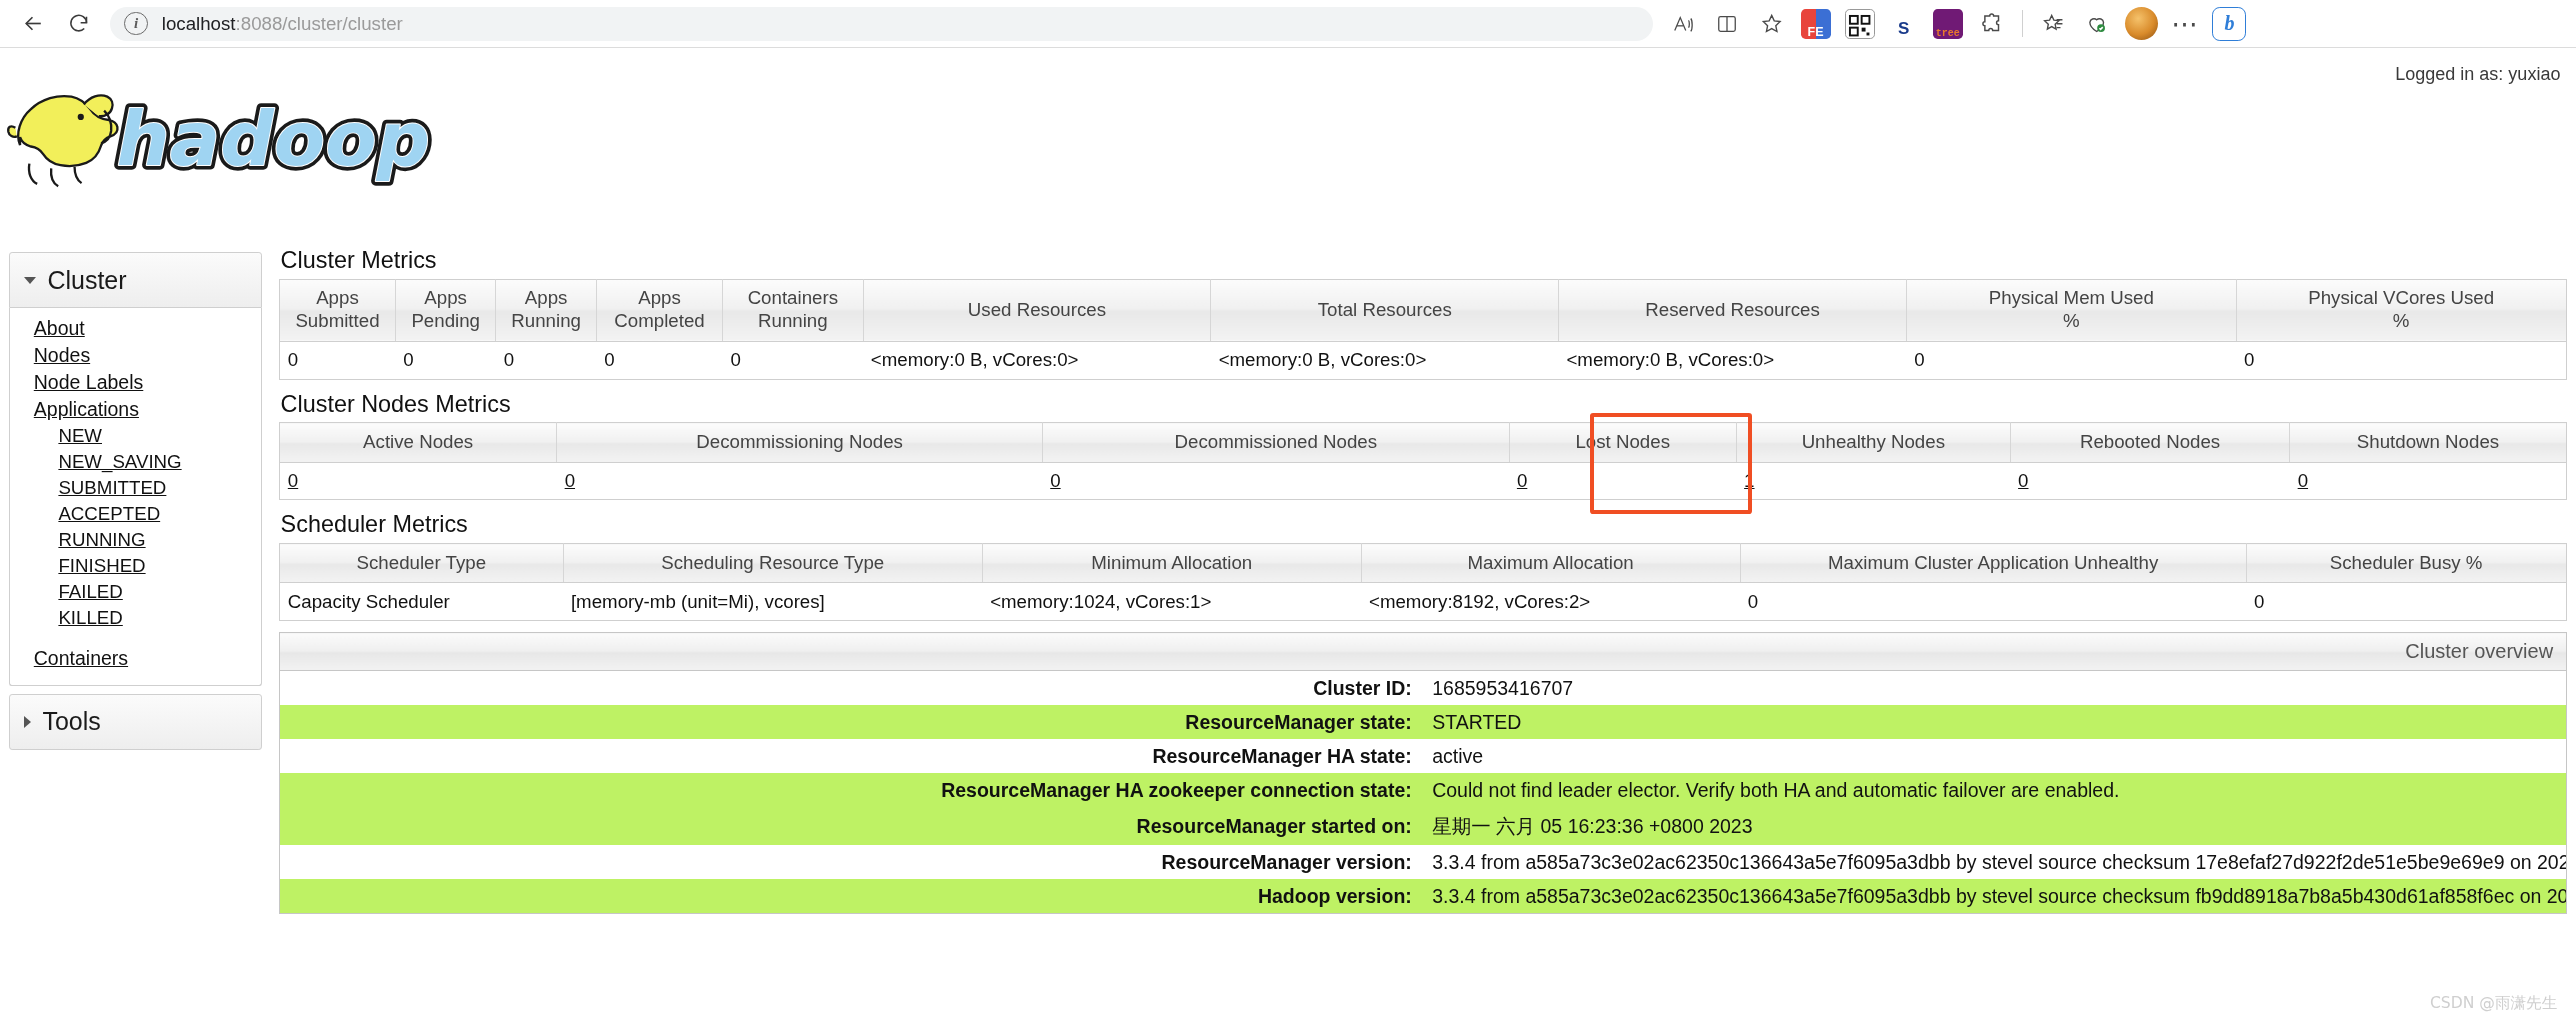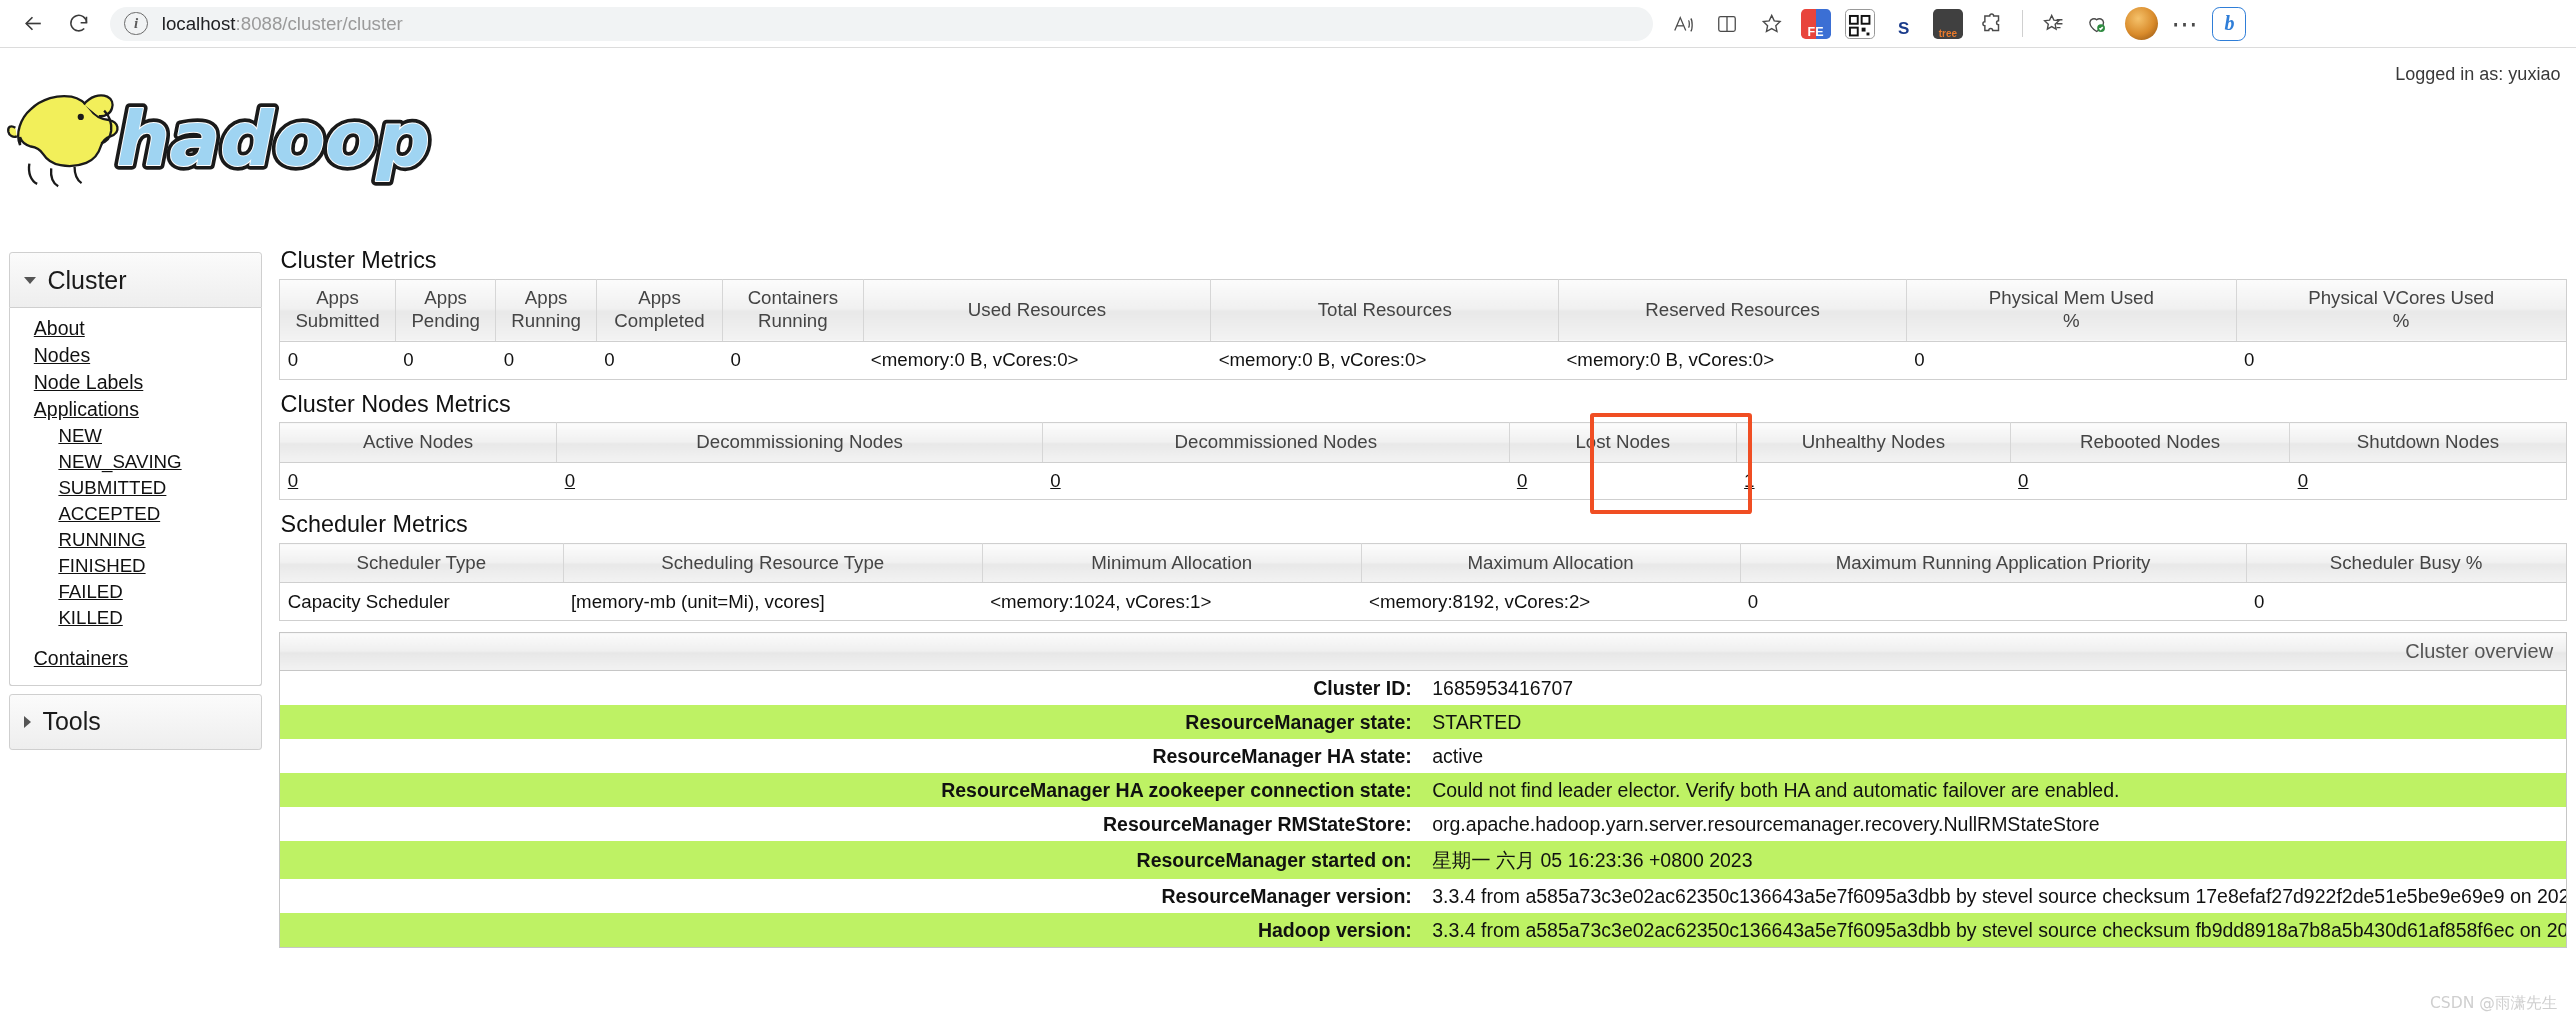"tree" .ext-tree { background: #404040 -> #701a75; font-family: none -> Liberation Mono, monospace }
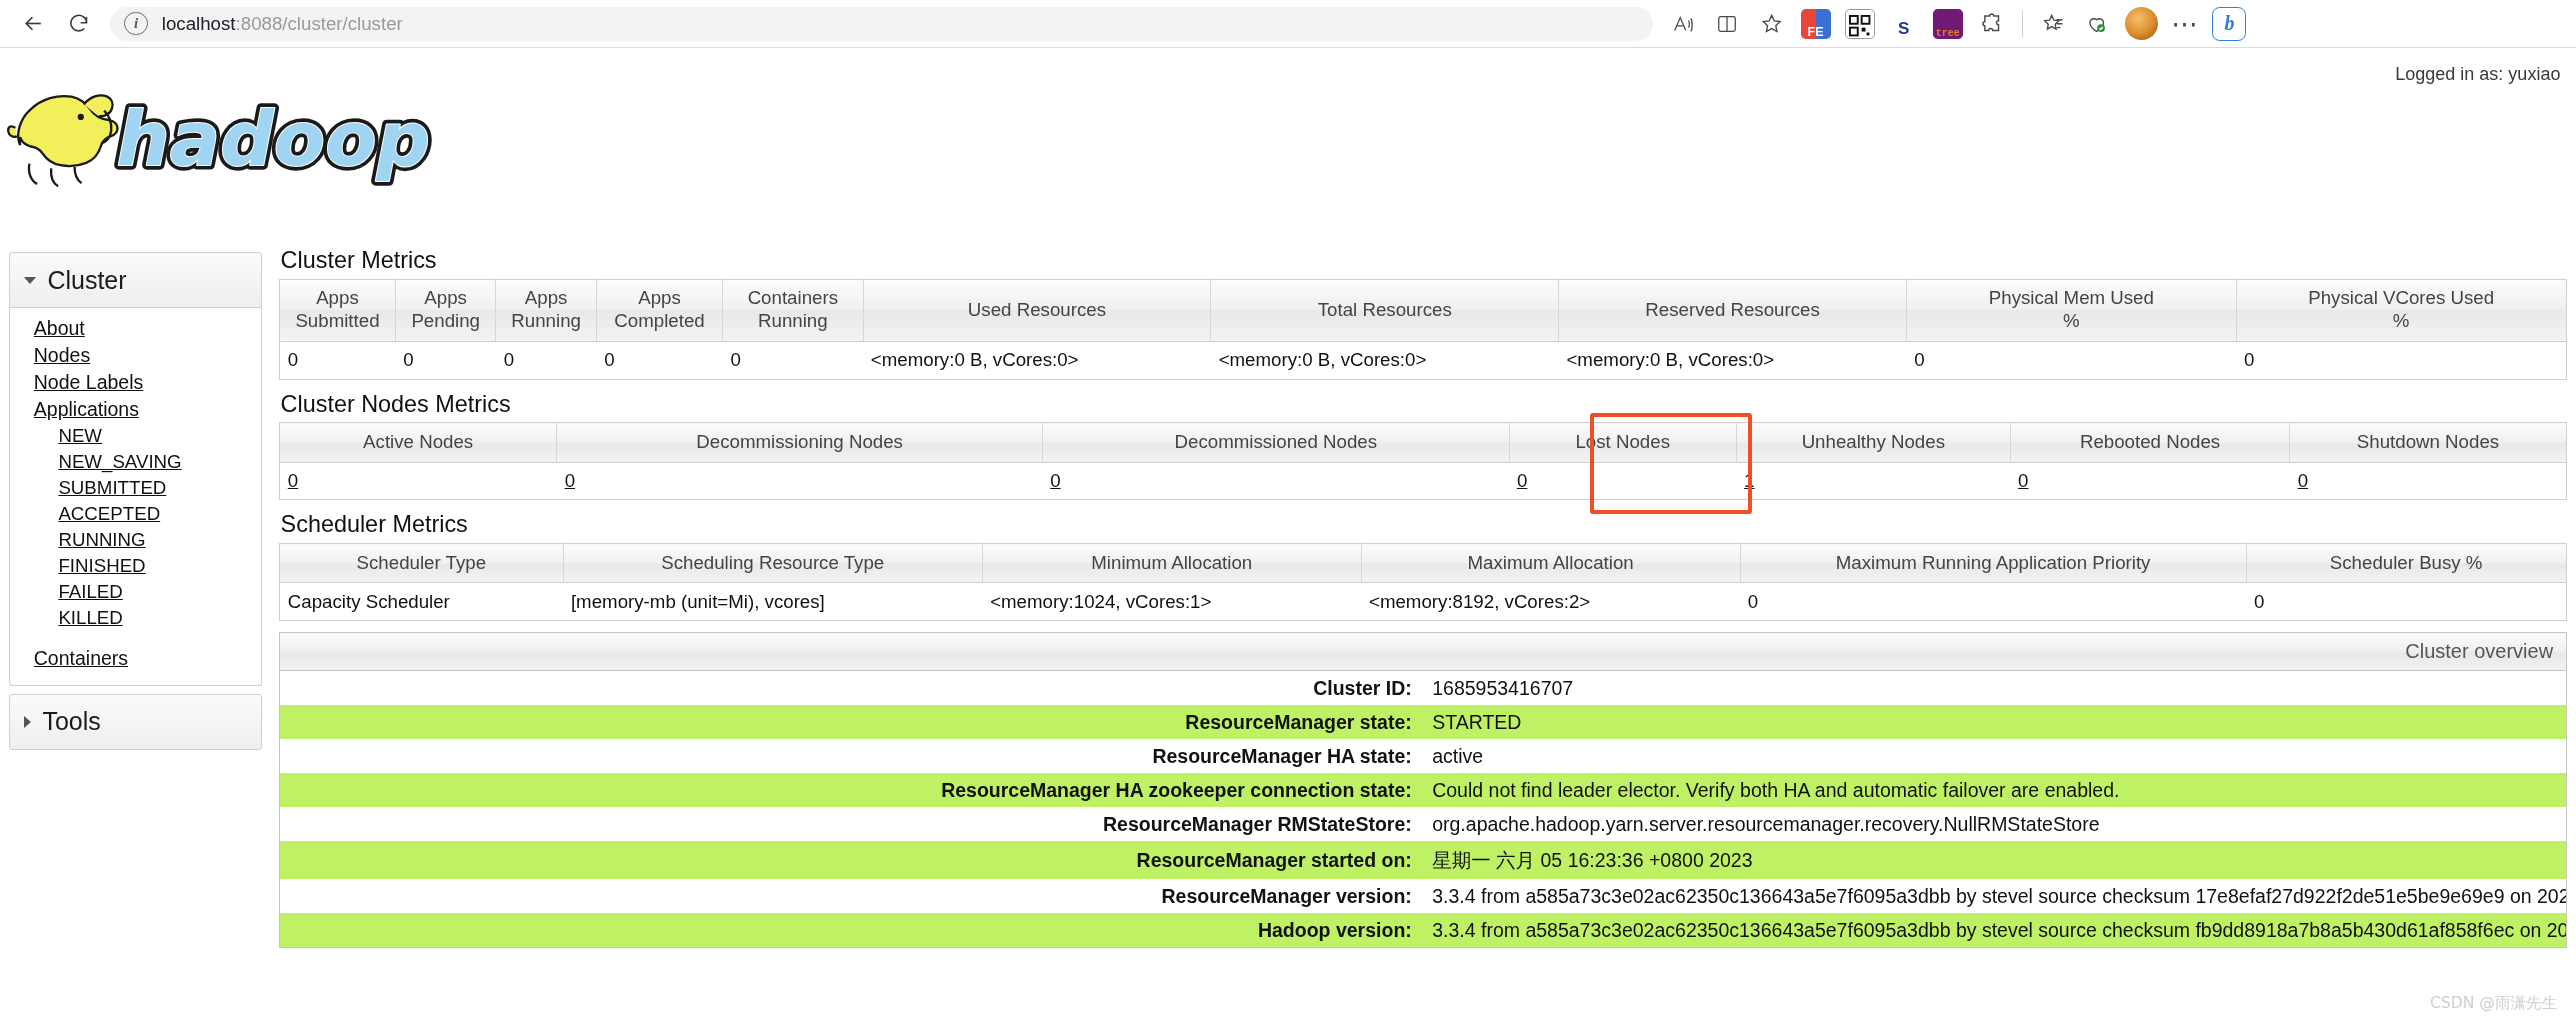"Maximum Running Application Priority" th { text: Running Application Priority -> Cluster Application Unhealthy }
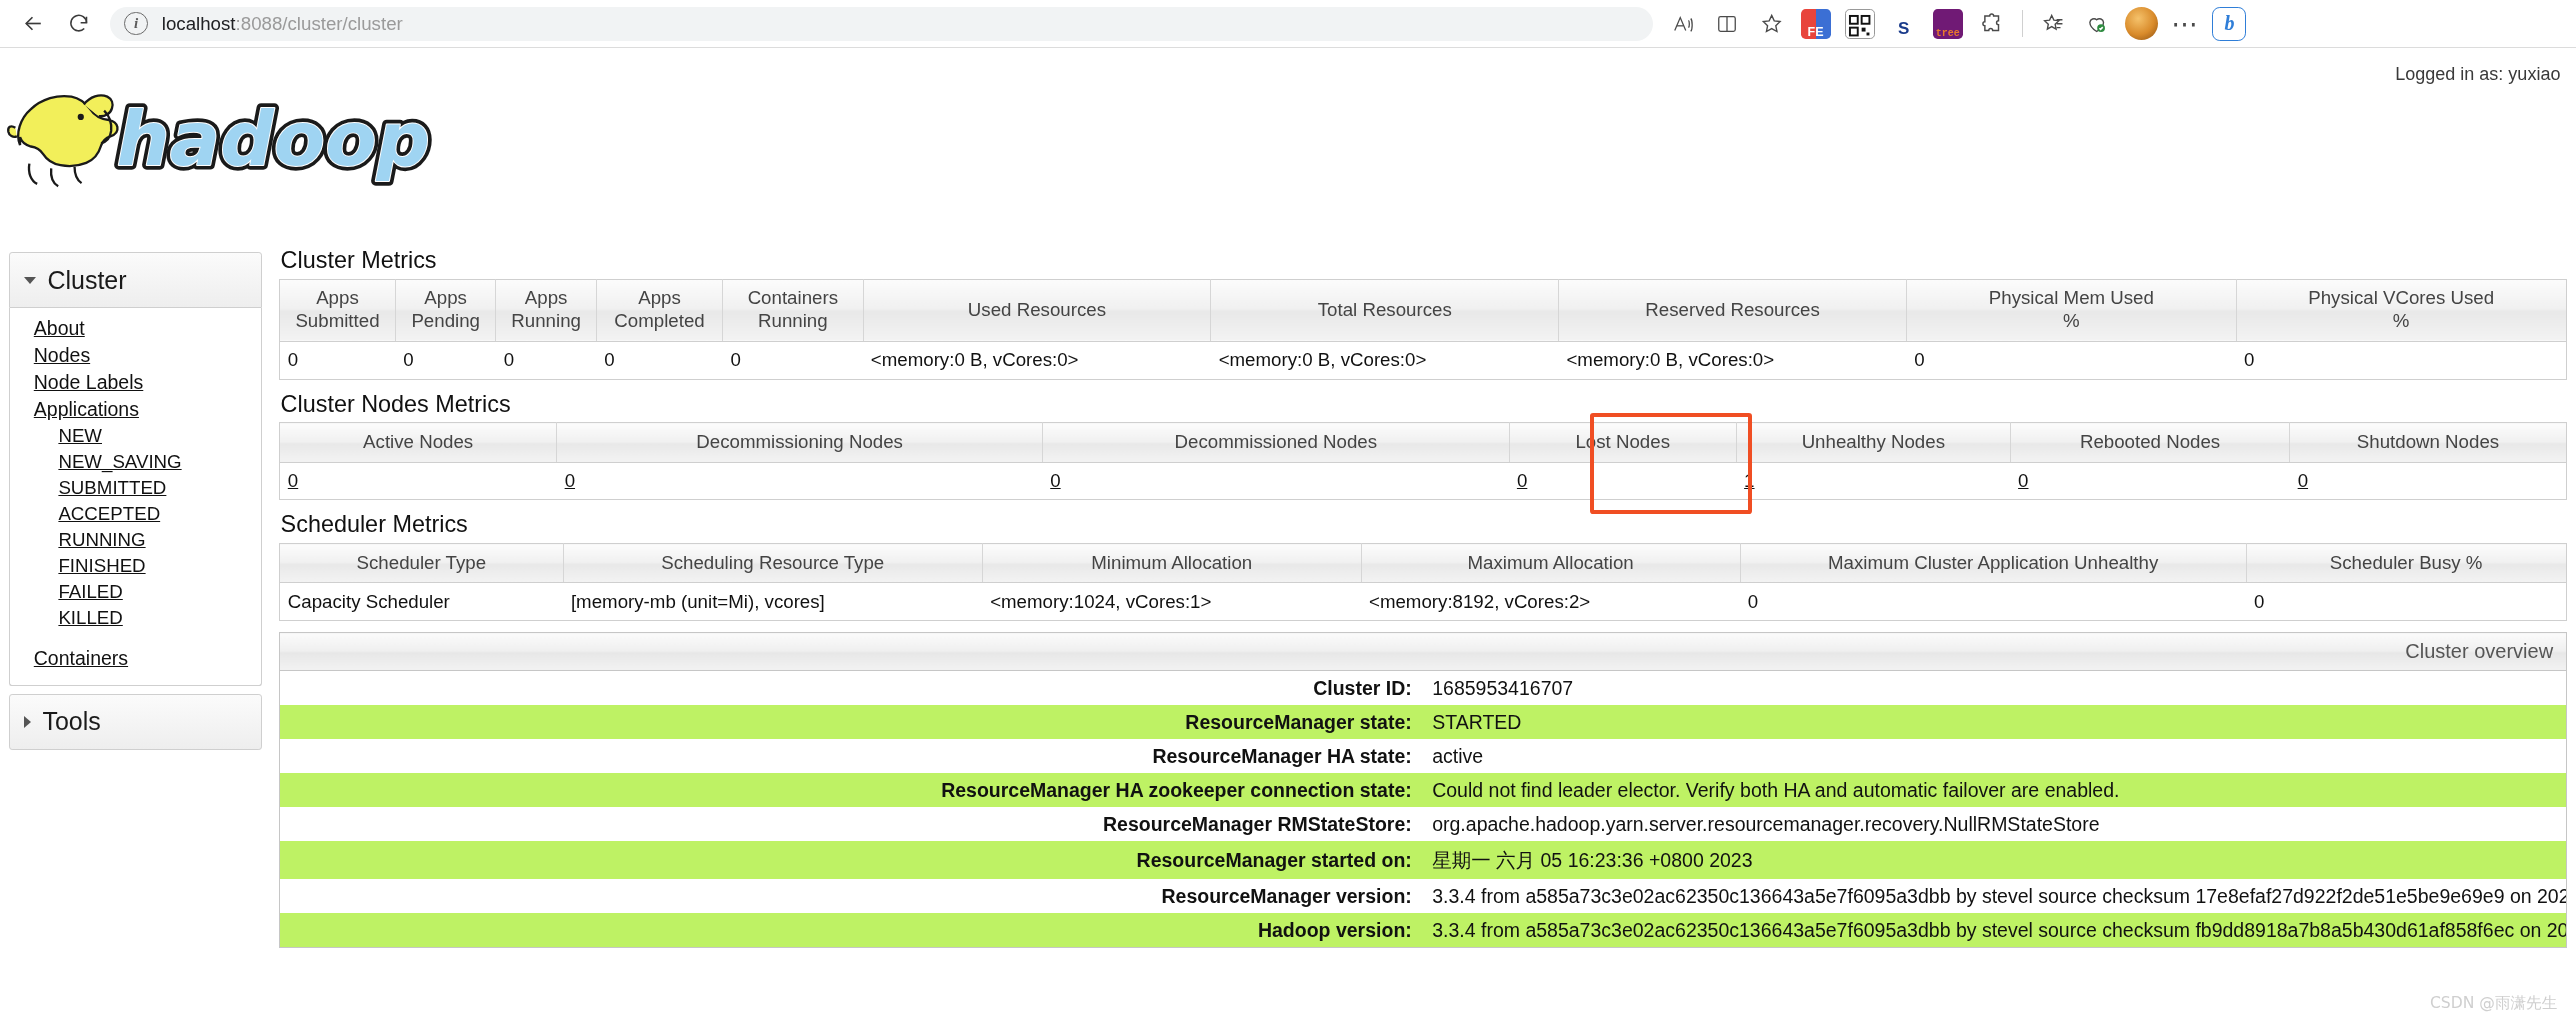"ResourceManager RMStateStore:" tr { html: <tr> <td>ResourceManager RMStateStore:</td> <td>org.apache.hadoop.yarn.server.resourcemanager.recovery.NullRMStateStore</td> </tr> -> none }
